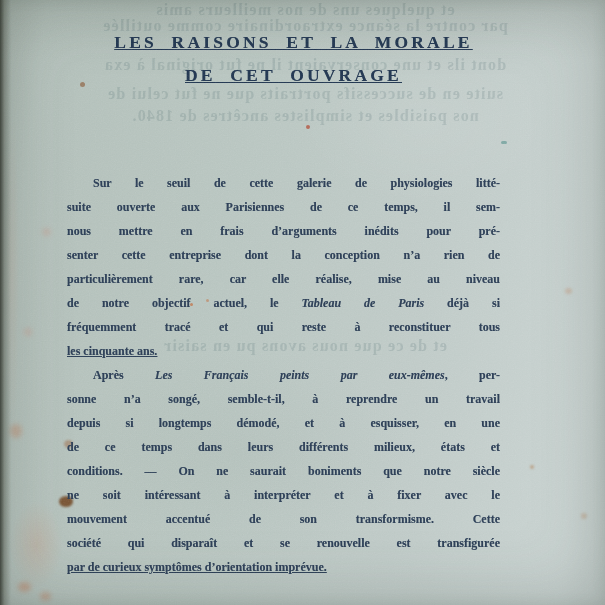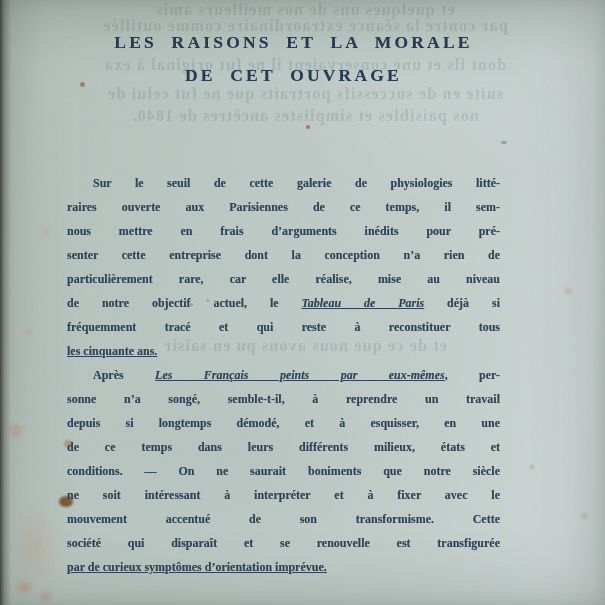"LES RAISONS ET LA MORALE" .title-line { text-decoration: none -> underline }
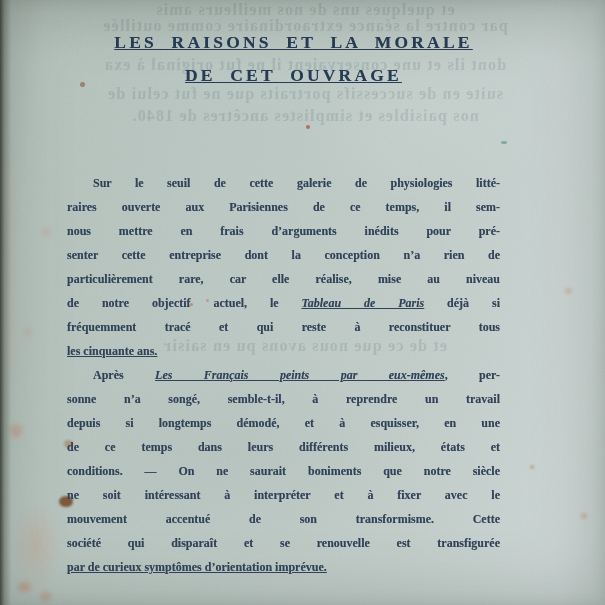"raires ouverte aux Parisiennes de" span { text: raires -> suite }
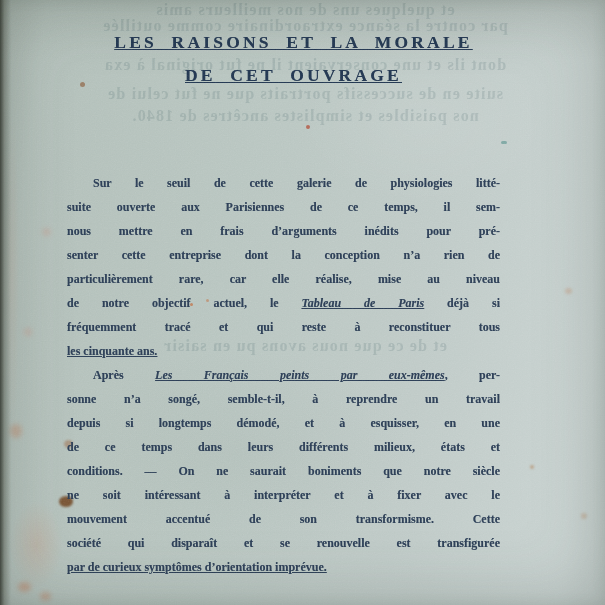"Tableau de Paris" .it { text-decoration: underline -> none }
